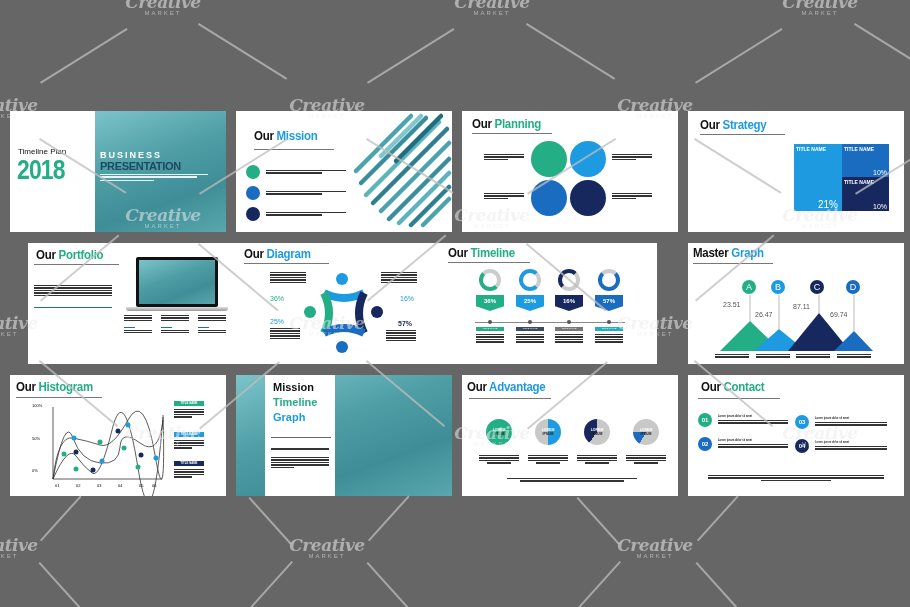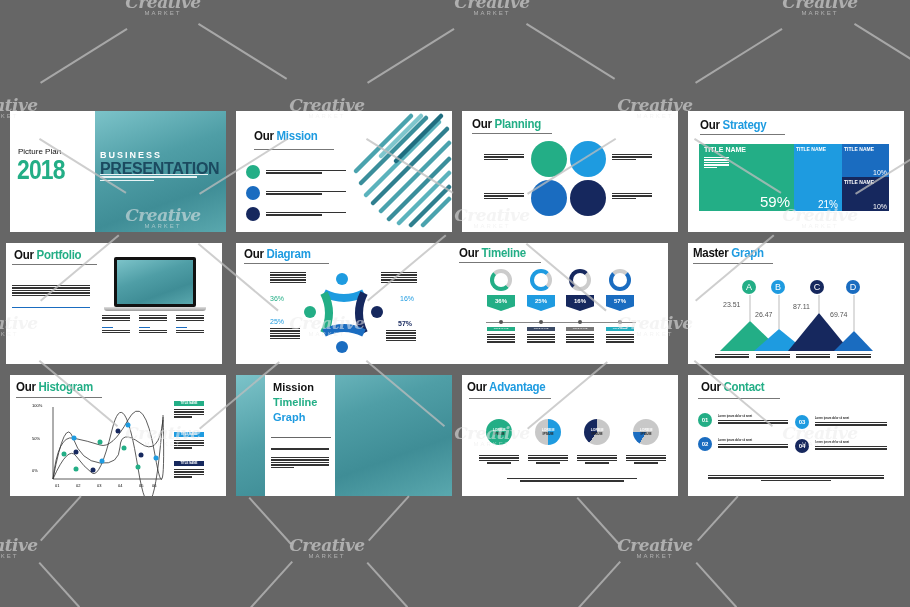"Picture Plan" div { text: Picture -> Timeline }
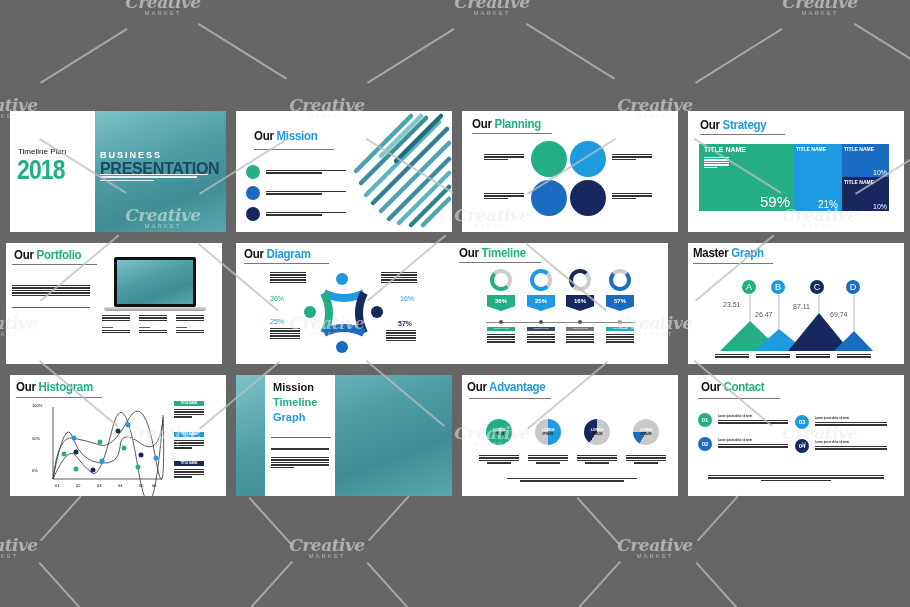"PRESENTATION" div { font-size: 16px -> 11px }
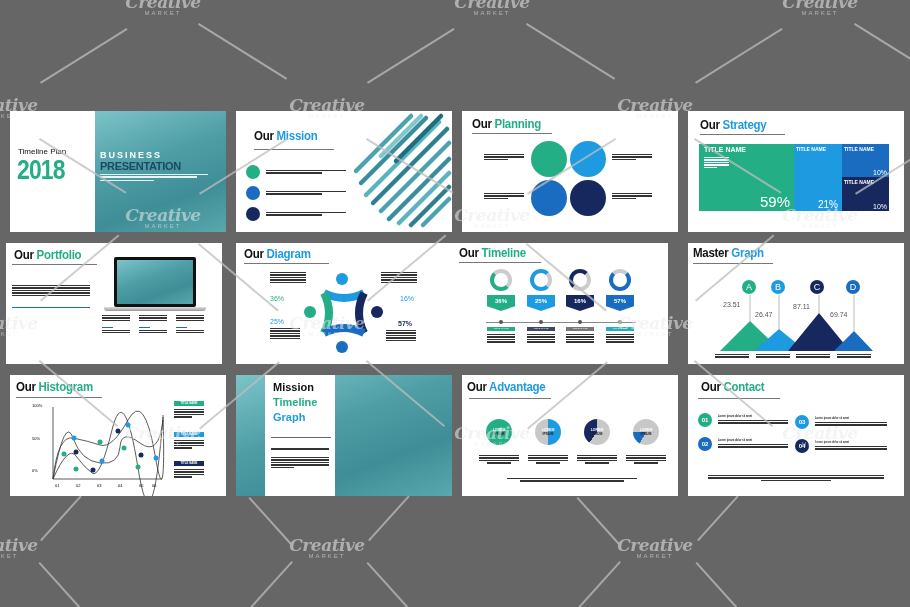"59%" div { html: <div> <div>TITLE NAME</div> <div> <span></span> <span></span> <span></span> <span></span> <span></span> </div> <div>59%</div> </div> -> none }
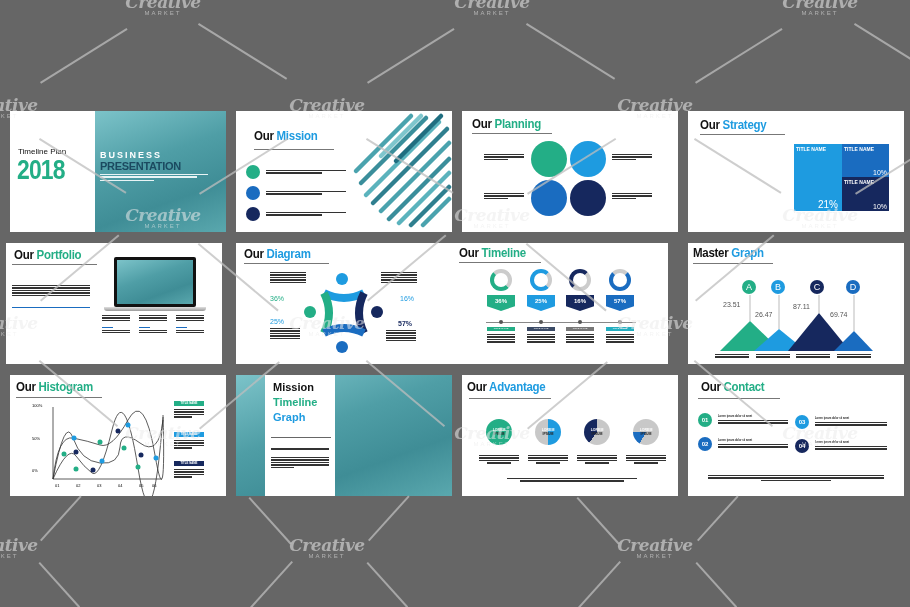"Our Portfolio" div.slide { left: 6px -> 28px }
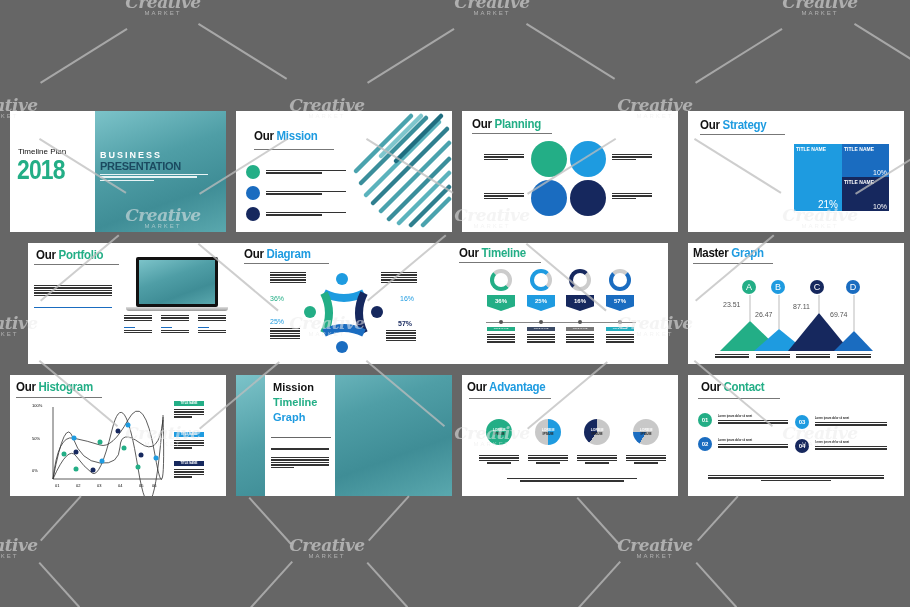"Our Timeline" div.slide { left: 452px -> 441px }
